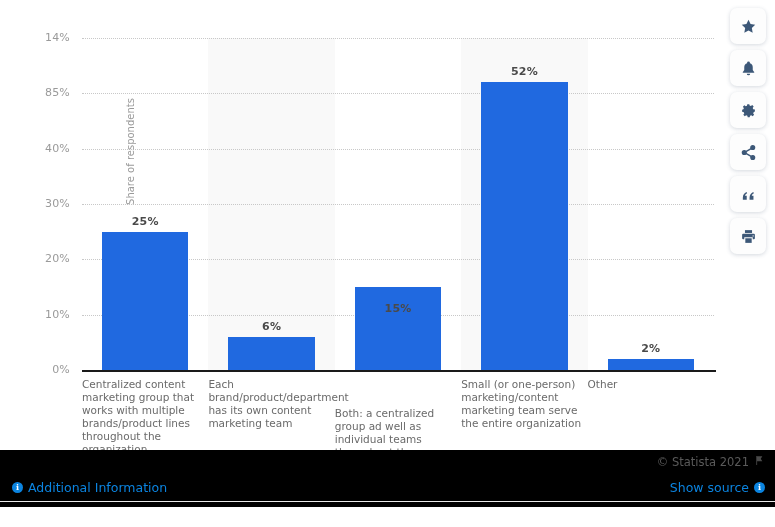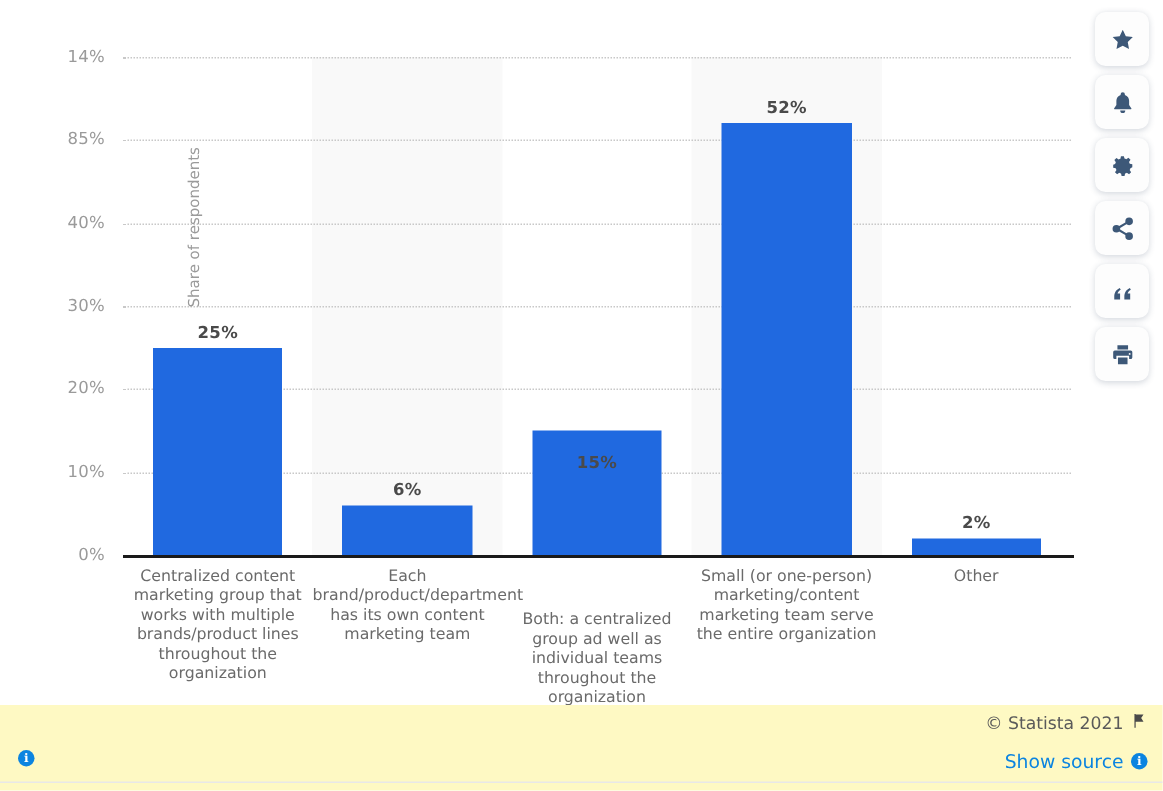"Centralized content marketing group that" .xlabel { text-align: center -> left }
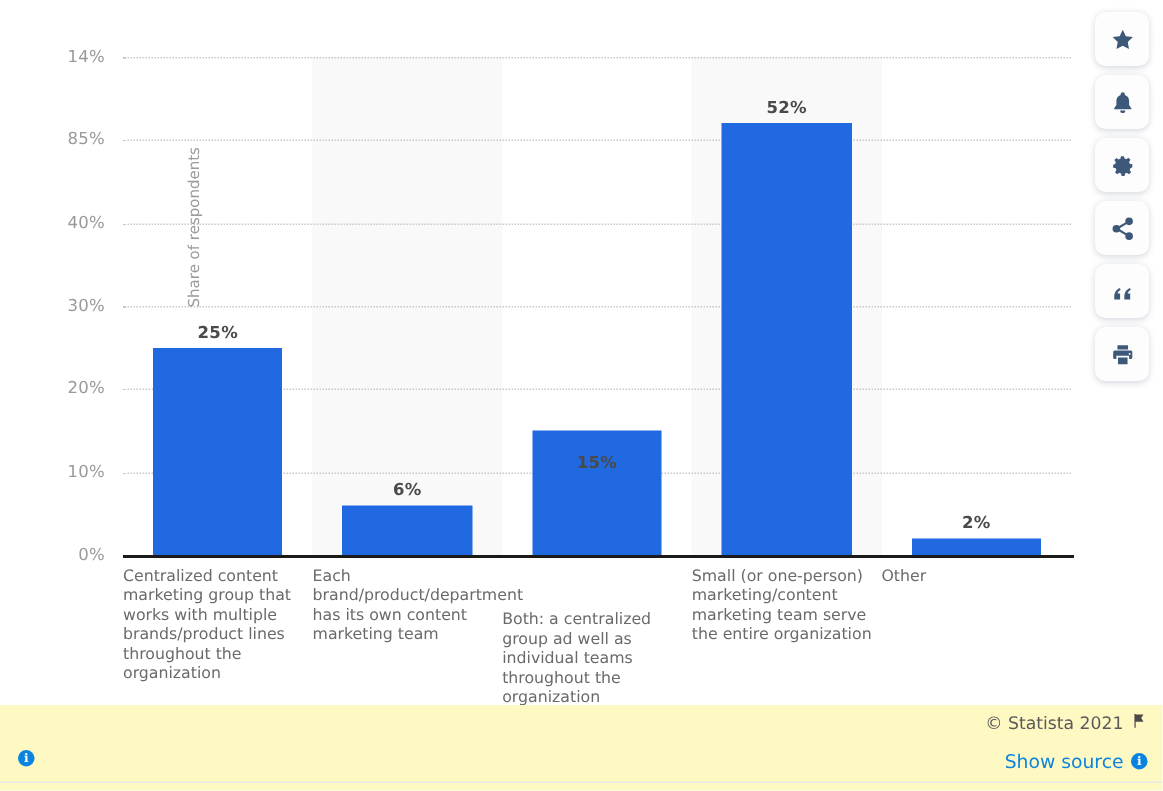"© Statista 2021" #footer { background: #fef9c3 -> #000000; top: 470px -> 450px }
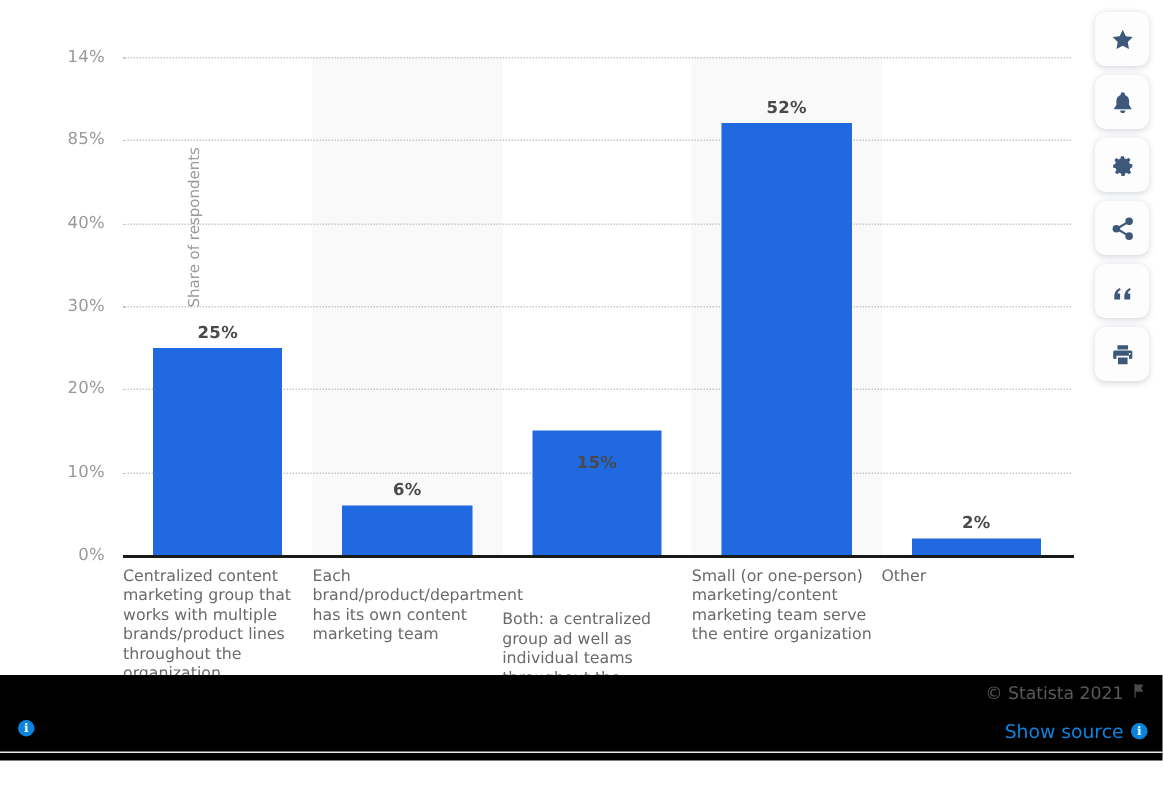"Additional Information" span { html: none -> <span>Additional Information</span> }
